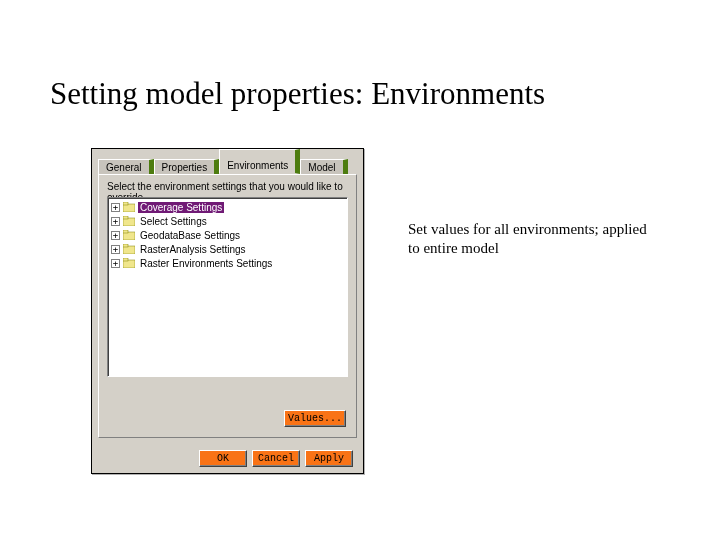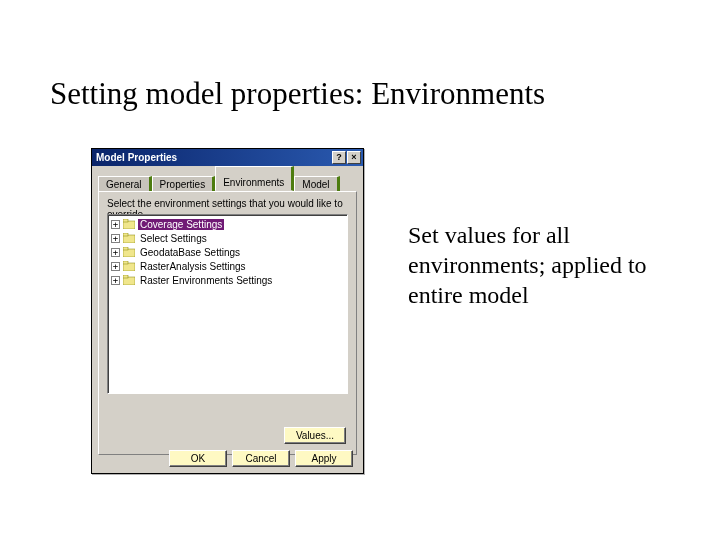"Model Properties" div.titlebar { html: <div> <span>Model Properties</span> <div>?</div> <div>×</div> </div> -> none }
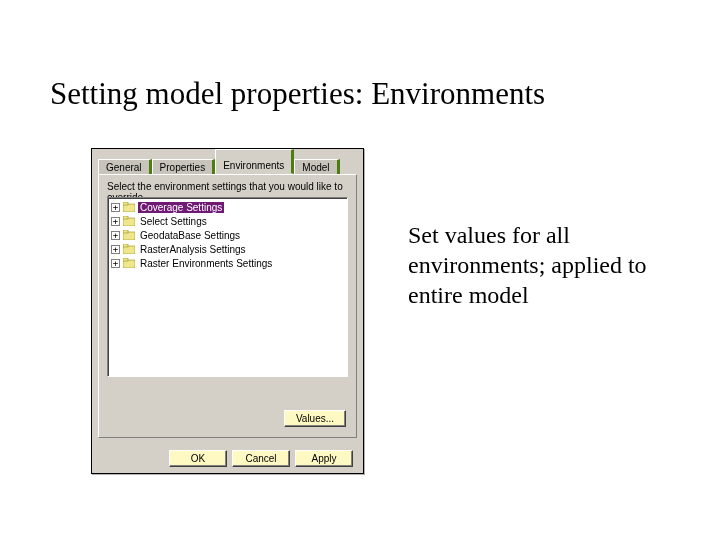"General" .tab { border-right: 3px solid #4d7c0f -> 5px solid #4d7c0f }
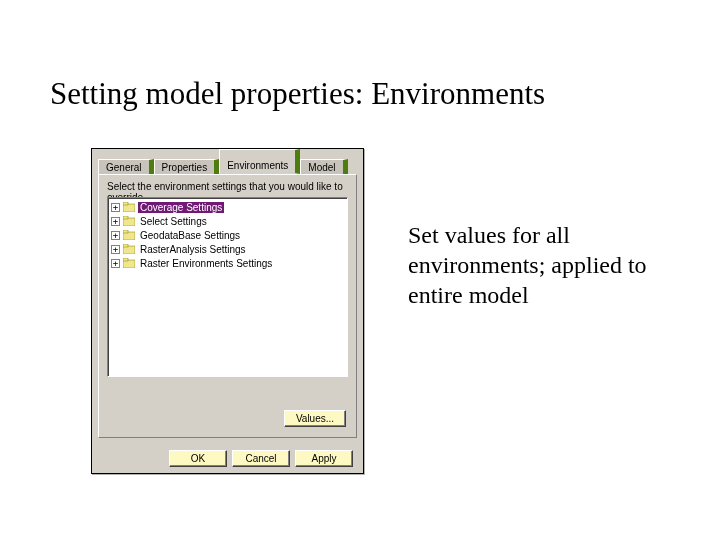"Set values for all environments;" .annotation { font-size: 24px -> 15px }
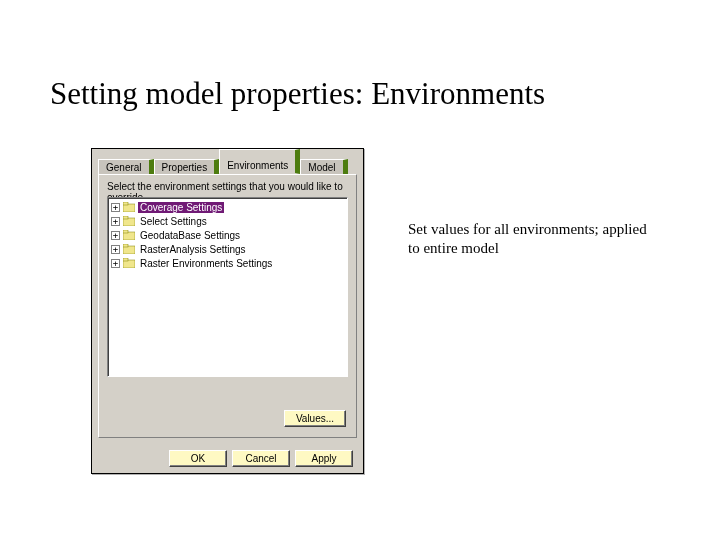"Values..." .win-btn { background: #fef9c3 -> #f97316; font-family: Liberation Sans, sans-serif -> Liberation Mono, monospace }
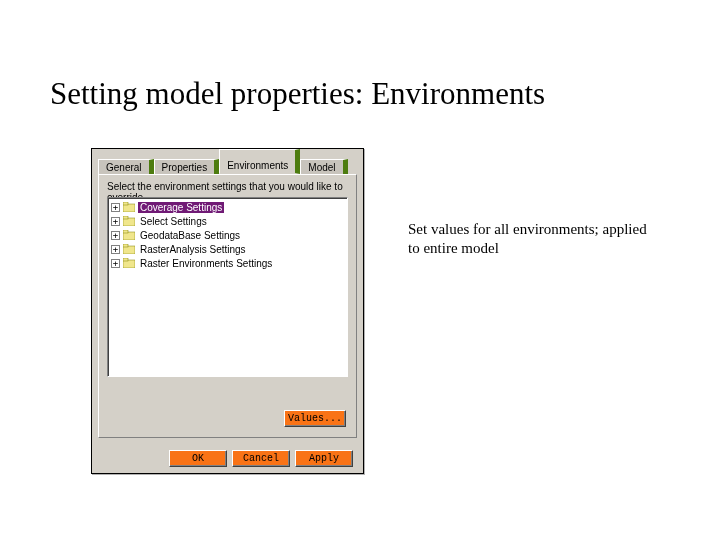"OK" .button-row .win-btn { width: 58px -> 48px }
